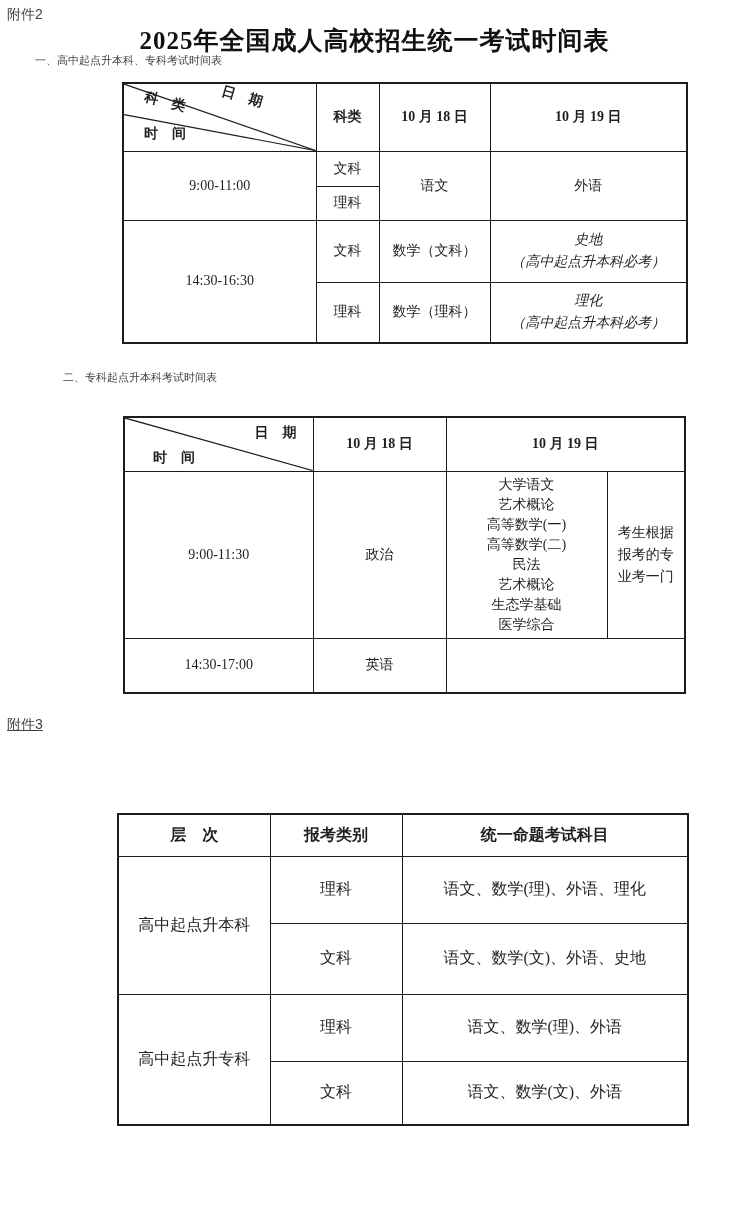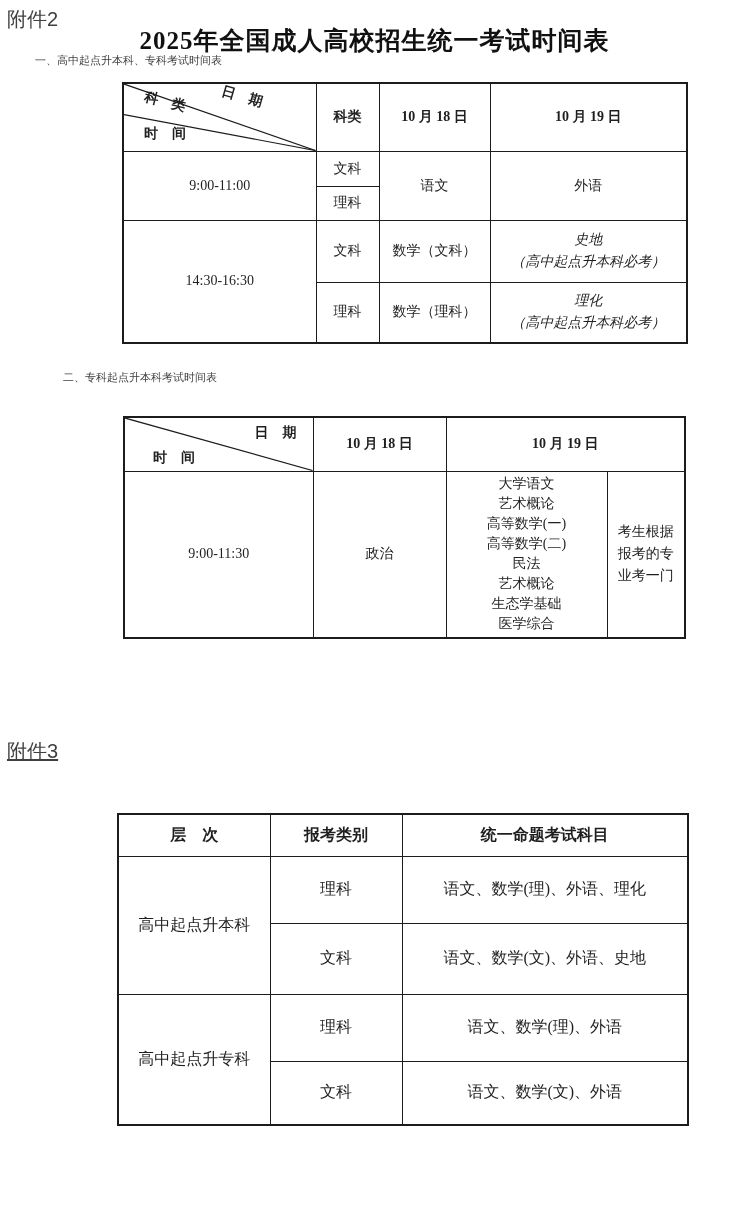"附件2" .att-label { font-size: 20px -> 14px }
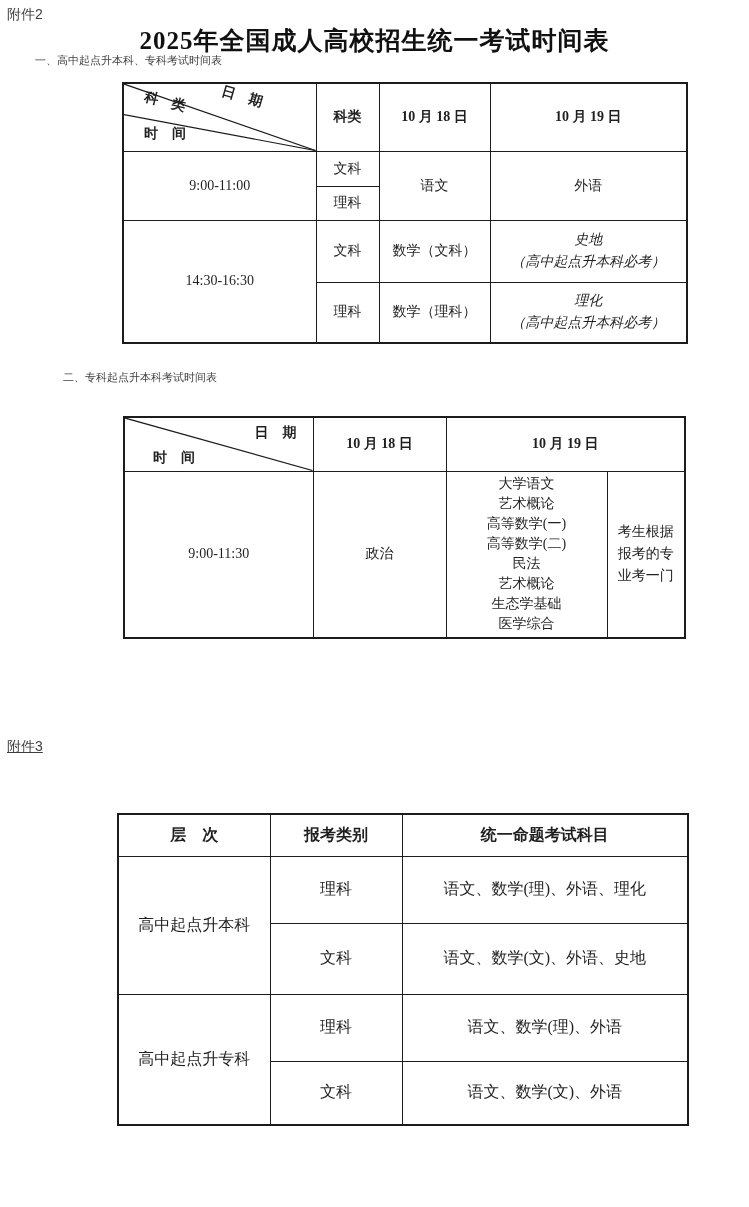"14:30-17:00" tr.h55 { html: none -> <tr> <td>14:30-17:00</td> <td>英语</td> <td></td> </tr> }
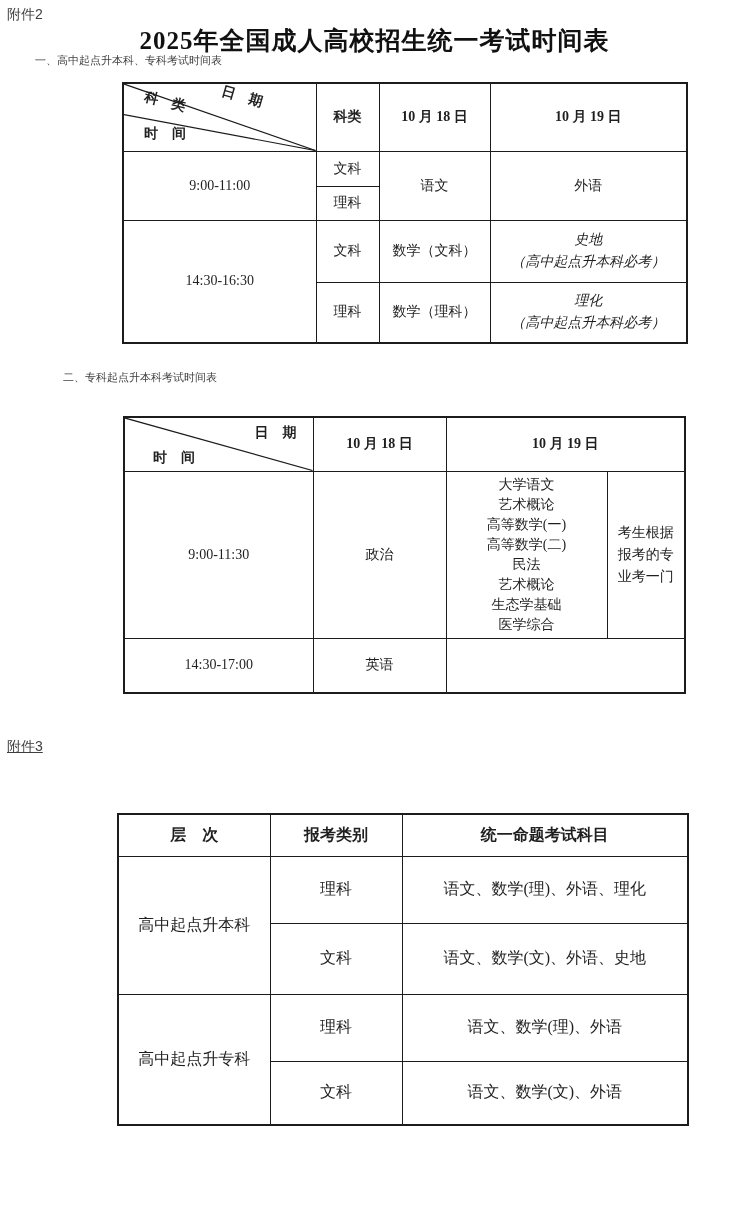"附件3" div.att-label { top: 738px -> 716px }
